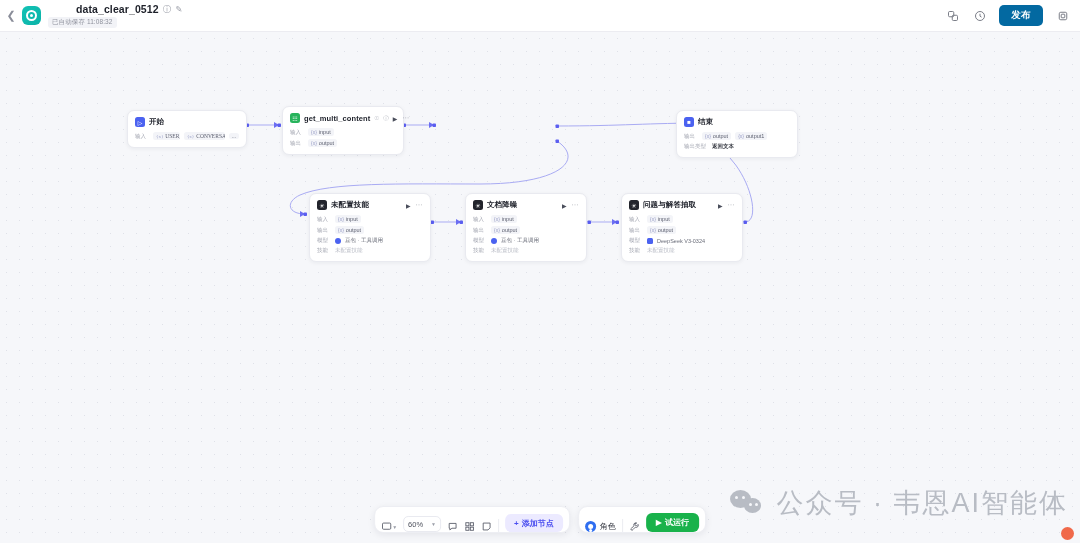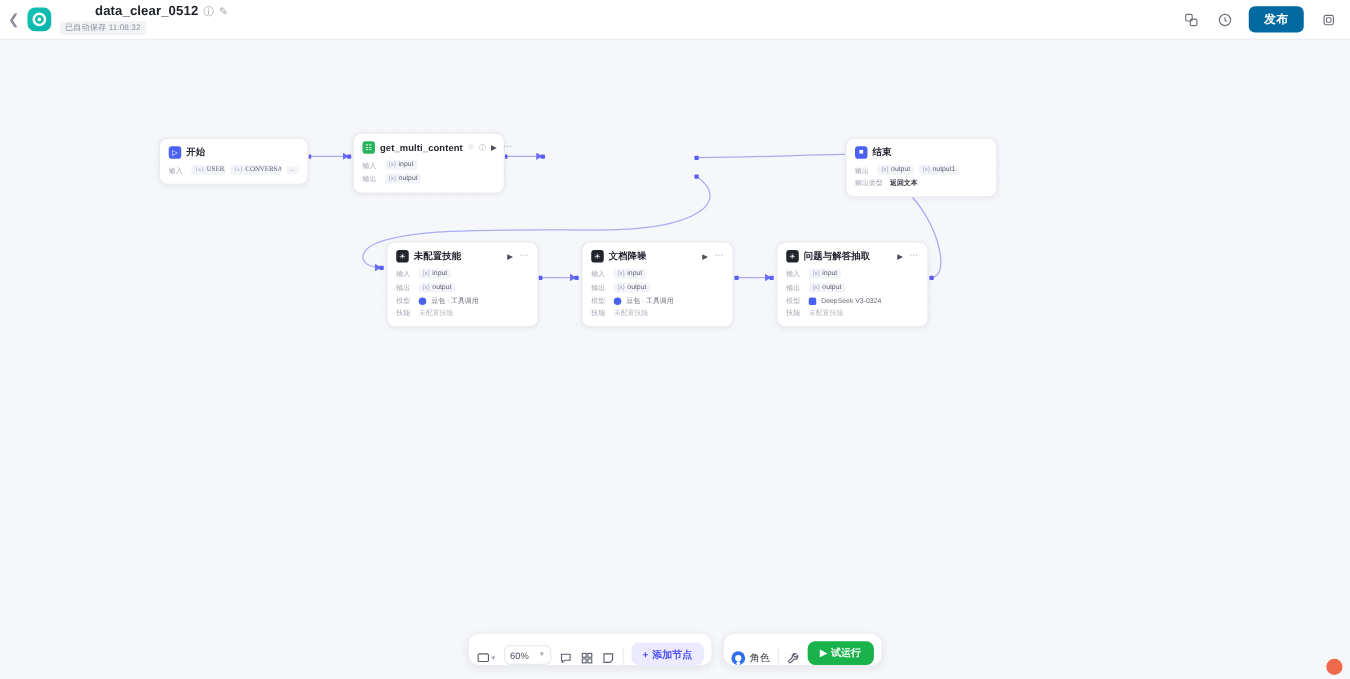"公众号 · 韦恩AI智能体" div.watermark { html: none -> <div> <span> <span></span> <span></span> <span></span> <span></span> <span></span> <span></span> </span> <span>公众号 · 韦恩AI智能体</span> </div> }
